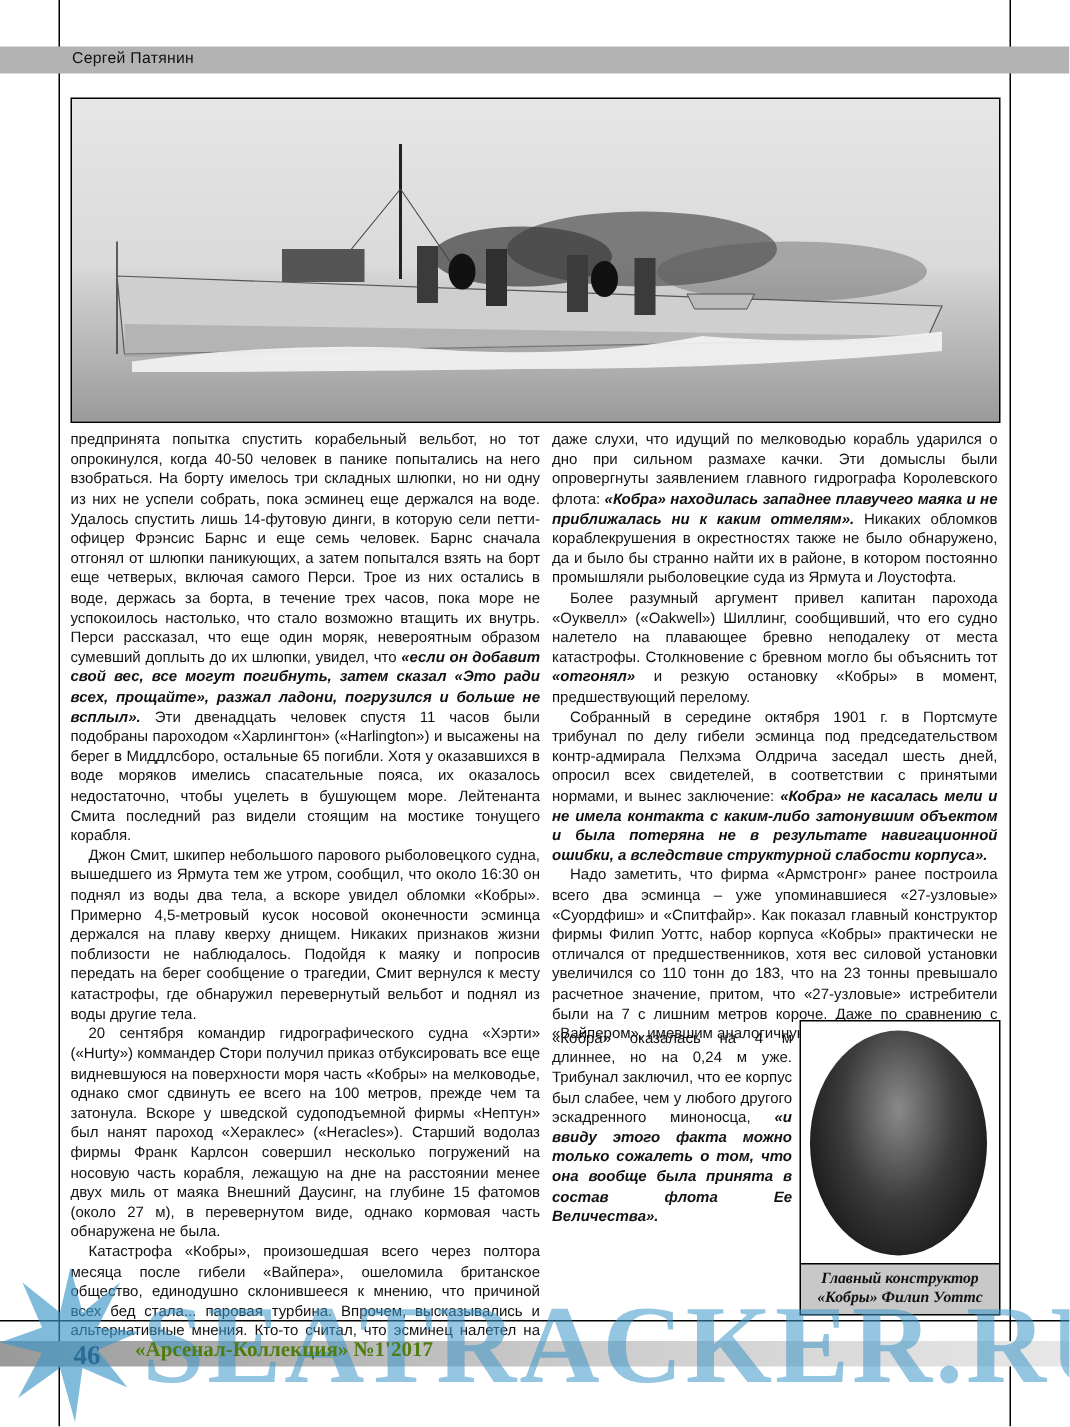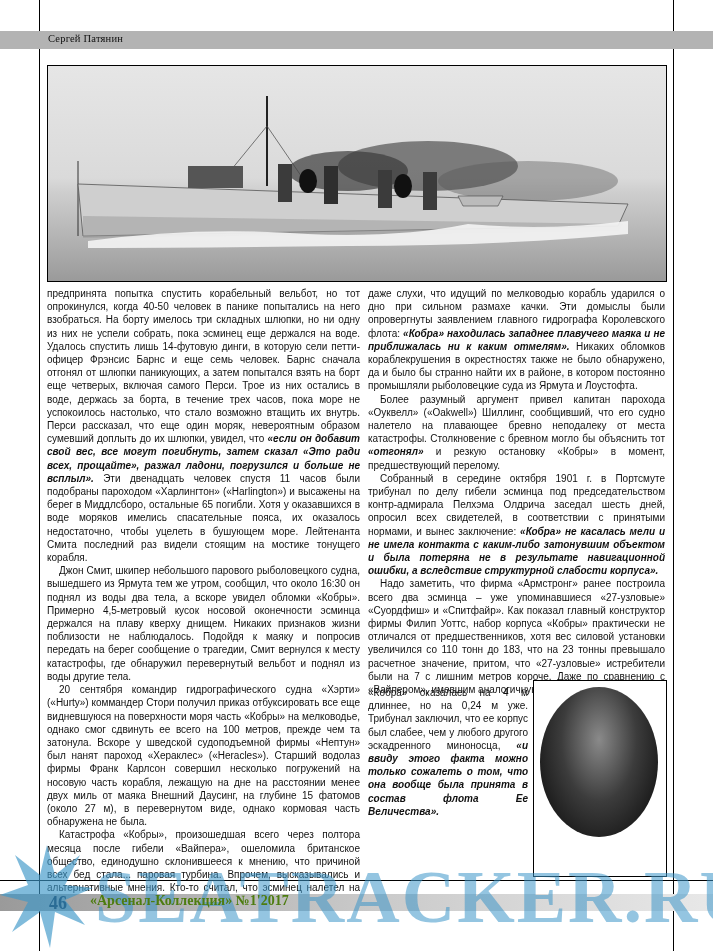"Сергей Патянин" .author { font-family: Liberation Serif, serif -> Liberation Sans, sans-serif }
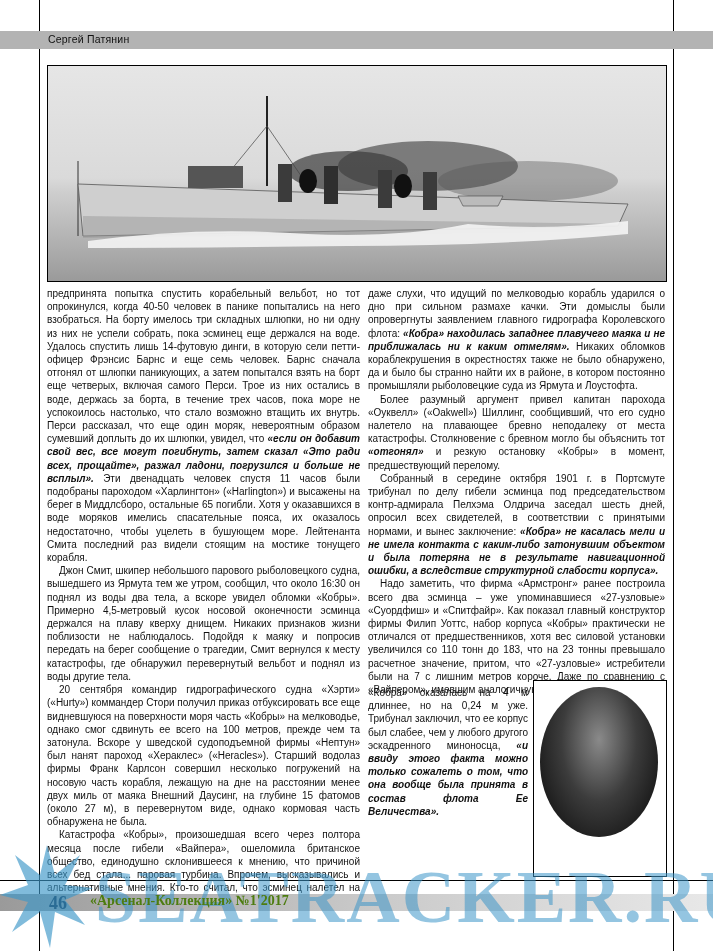"Главный конструктор" div.caption { html: none -> <div> <div>Главный конструктор</div> <div>«Кобры» Филип Уоттс</div> </div> }
